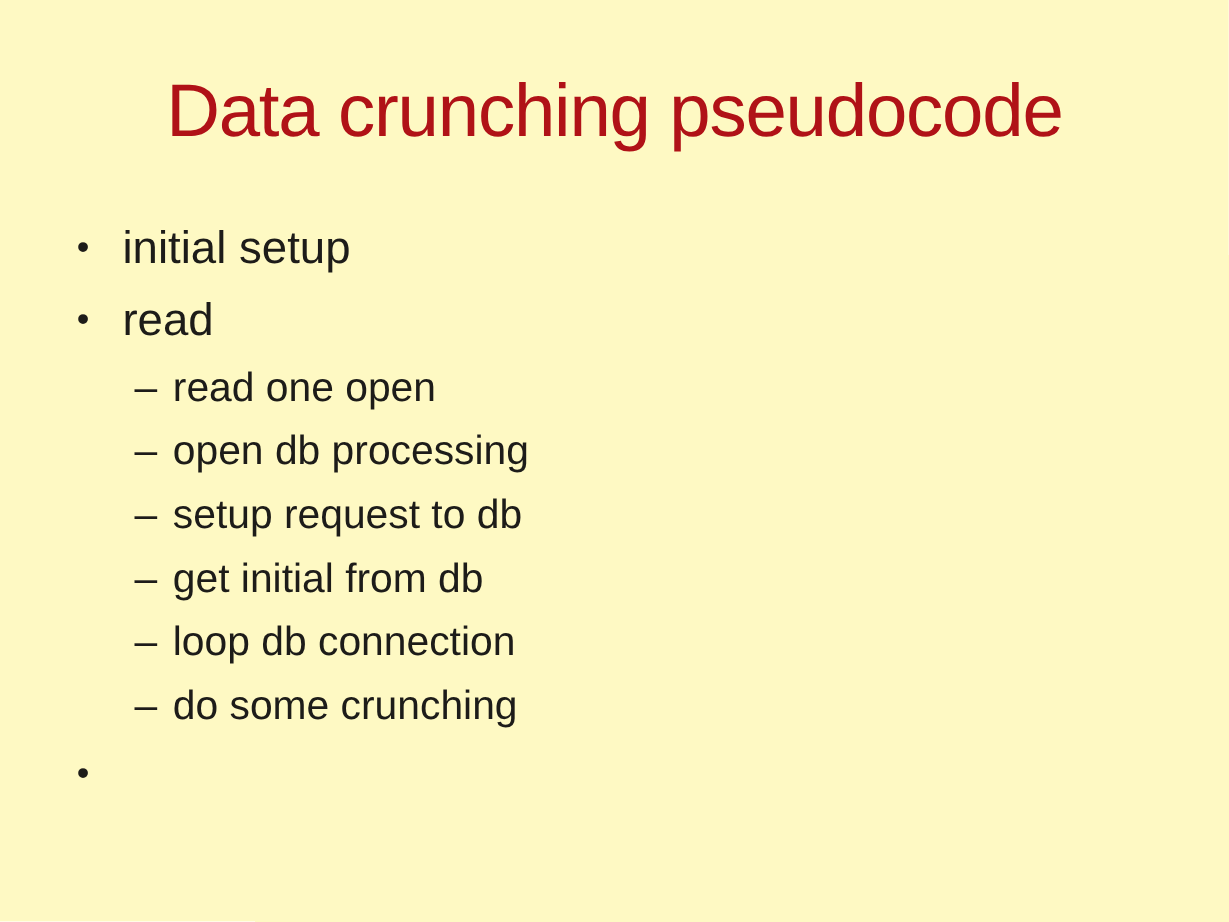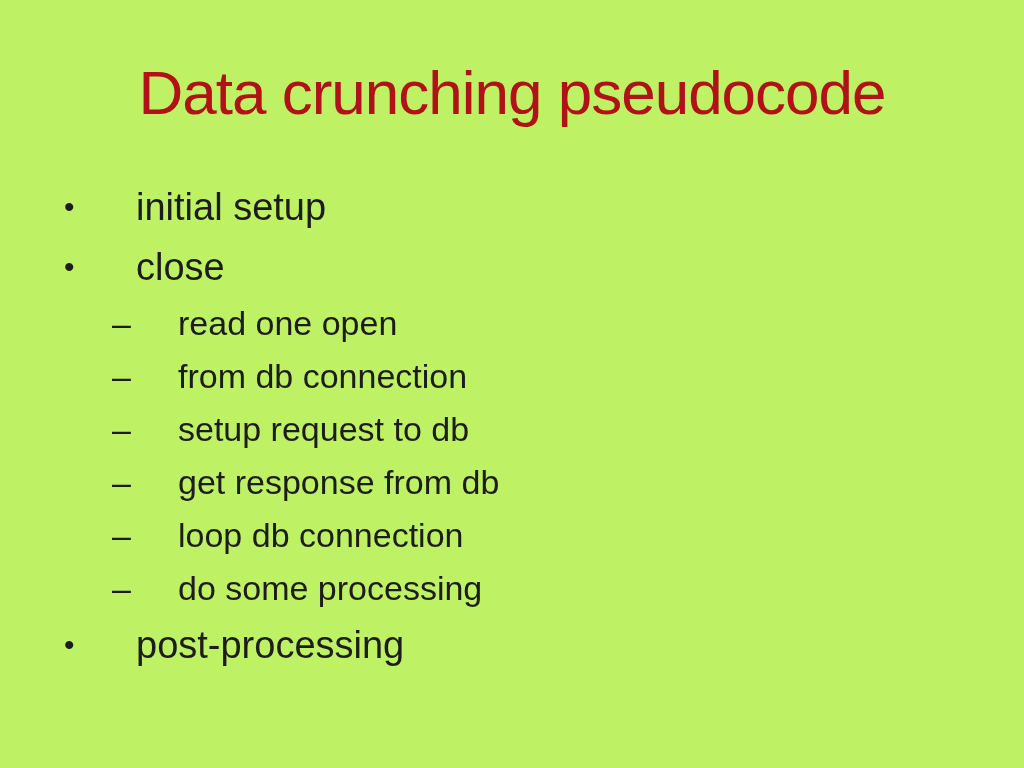"Data crunching pseudocode" div.slide { background: #bef264 -> #fef9c3 }
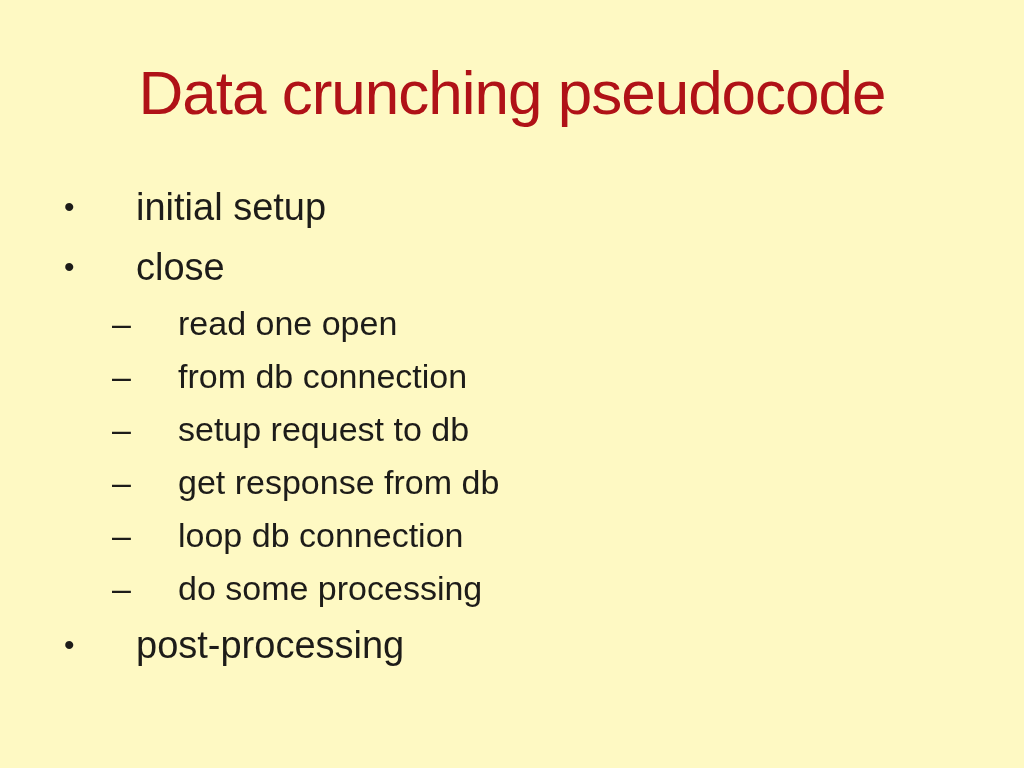"initial setup" .btext { margin-left: 34px -> none }
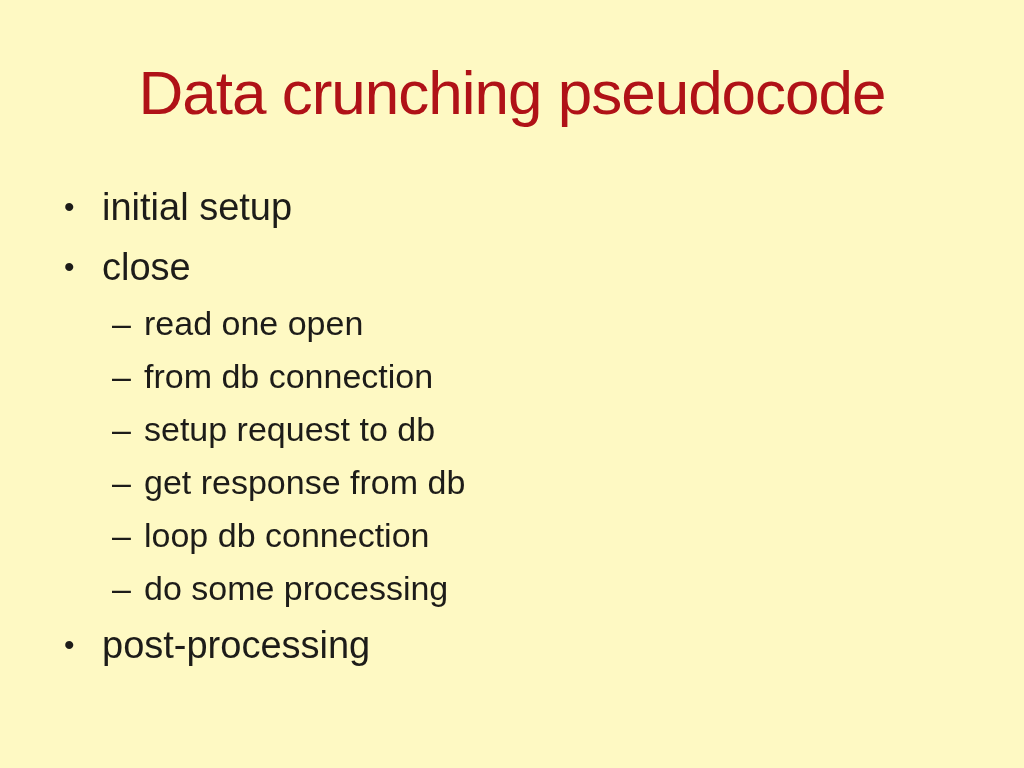"close" span.btext { text: close -> read }
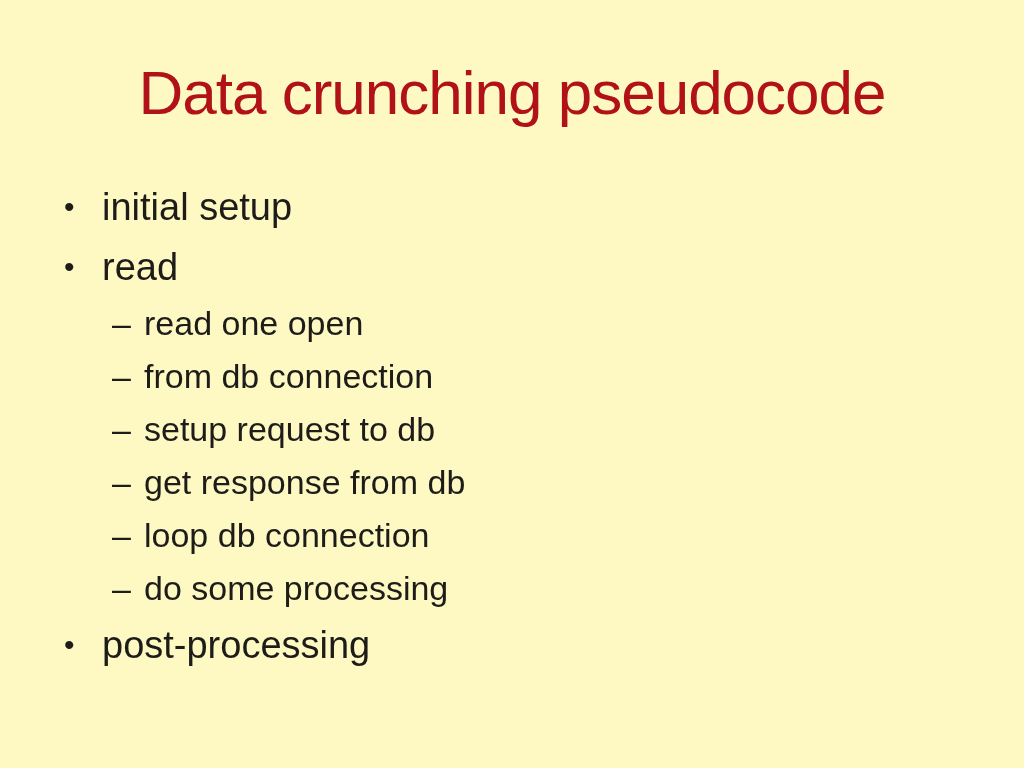"from db connection" span.btext { text: from db connection -> open db processing }
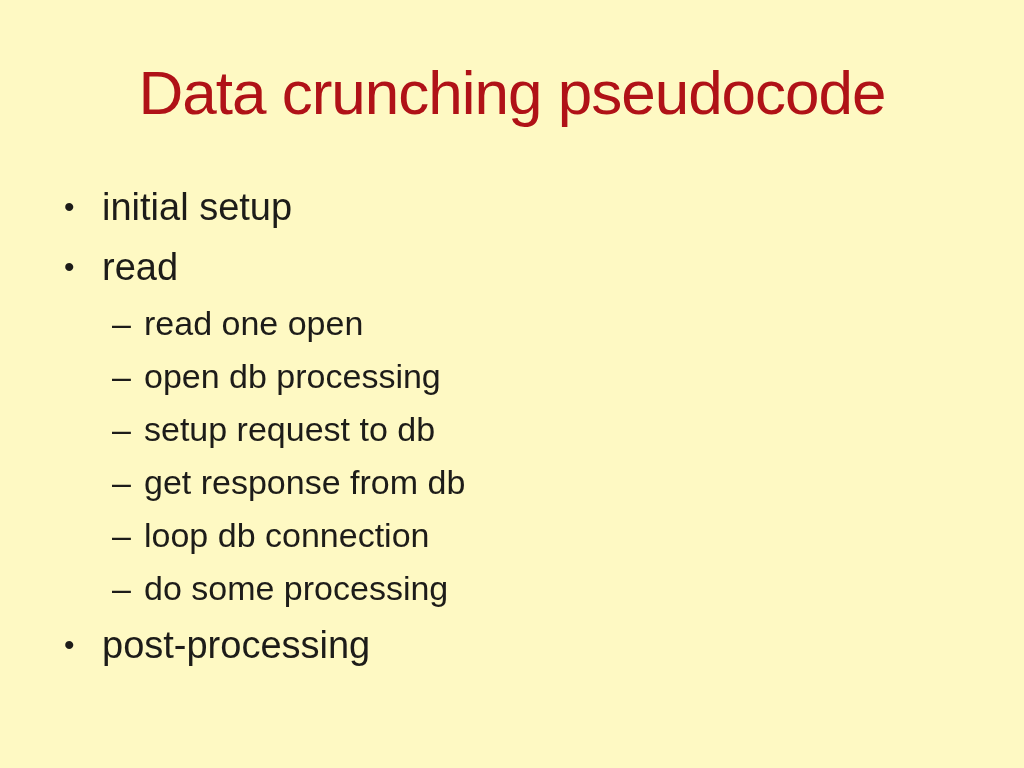"get response from db" span.btext { text: response -> initial }
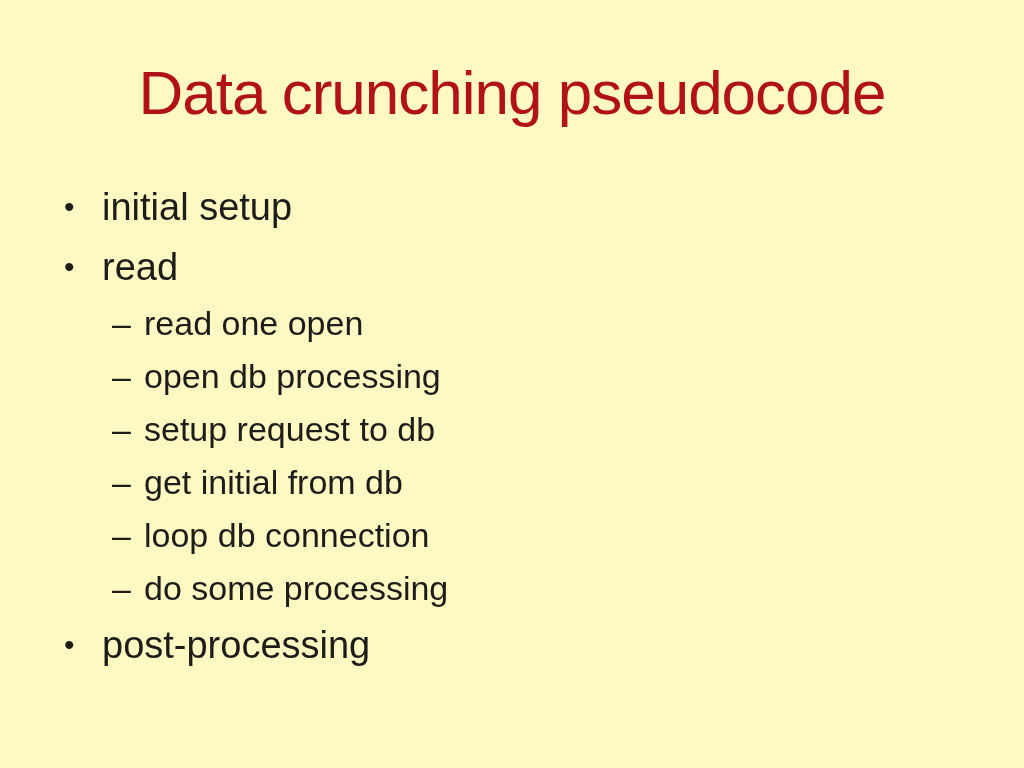"do some processing" span.btext { text: processing -> crunching }
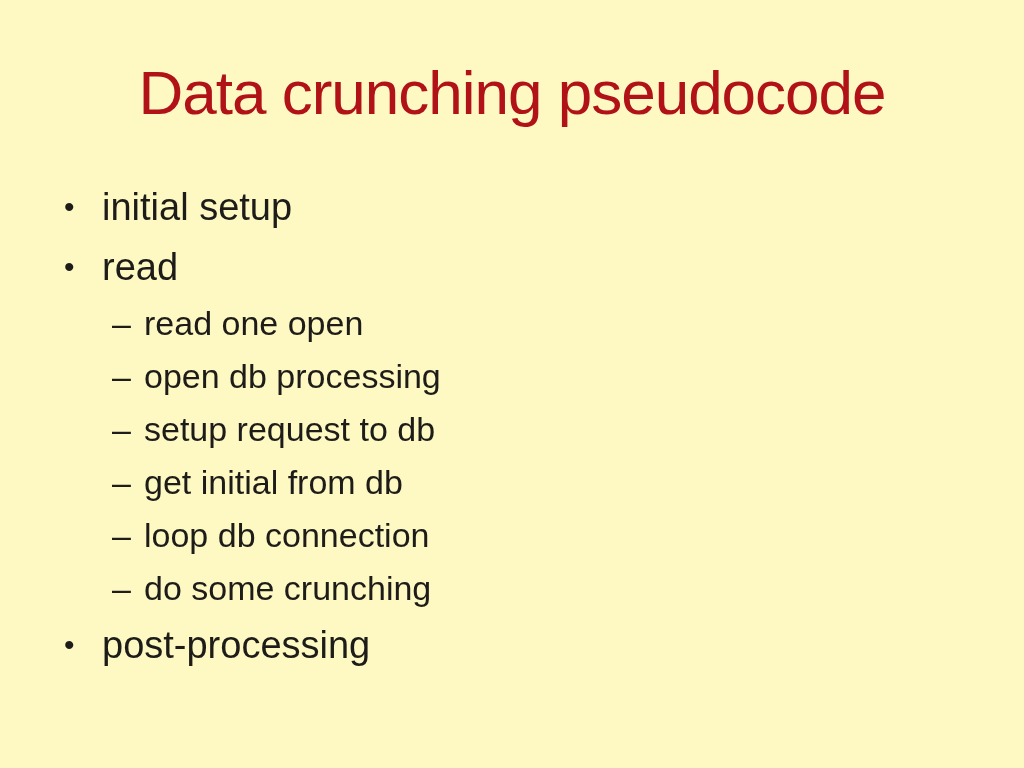"post-processing" span.btext { html: <span>post-processing</span> -> none }
